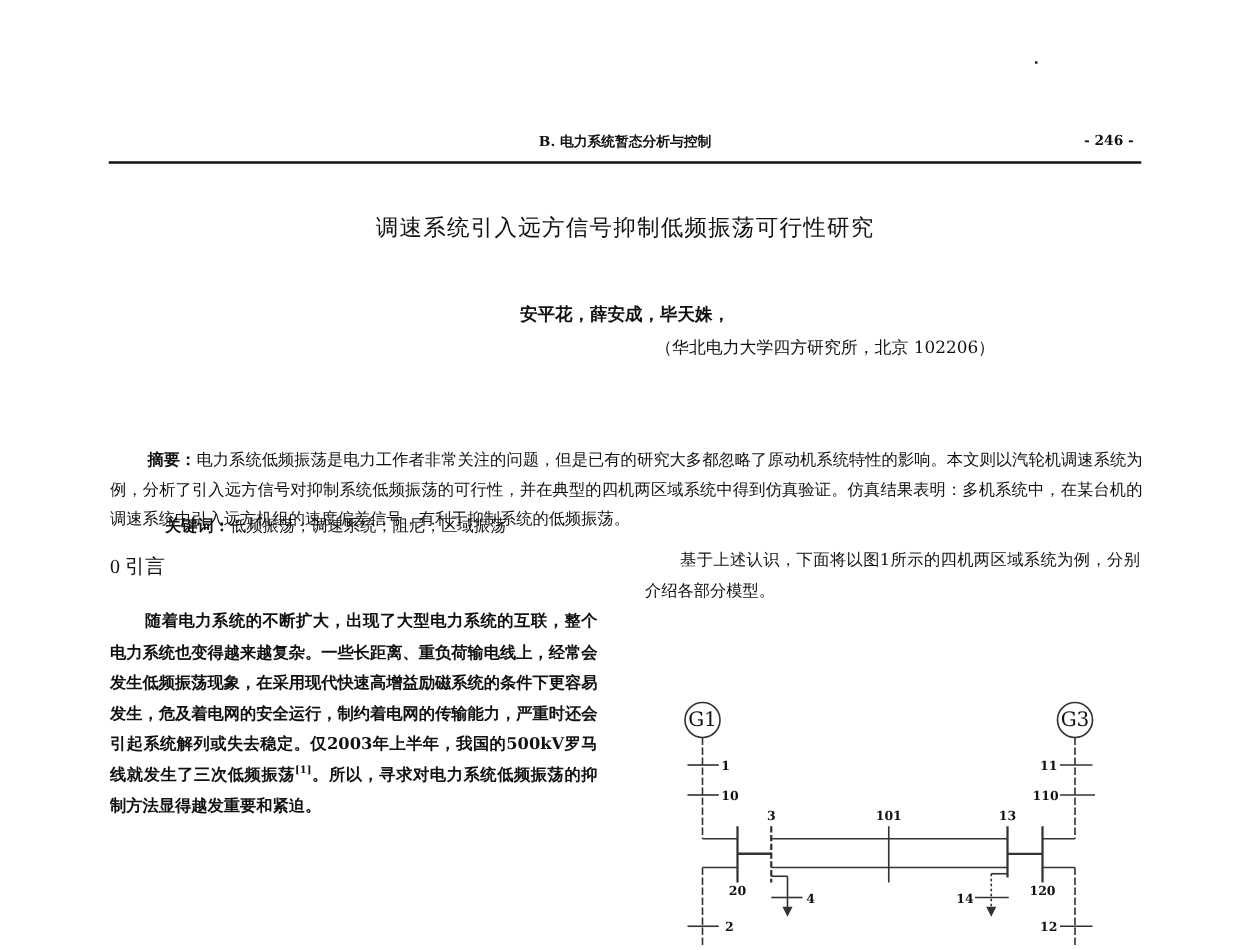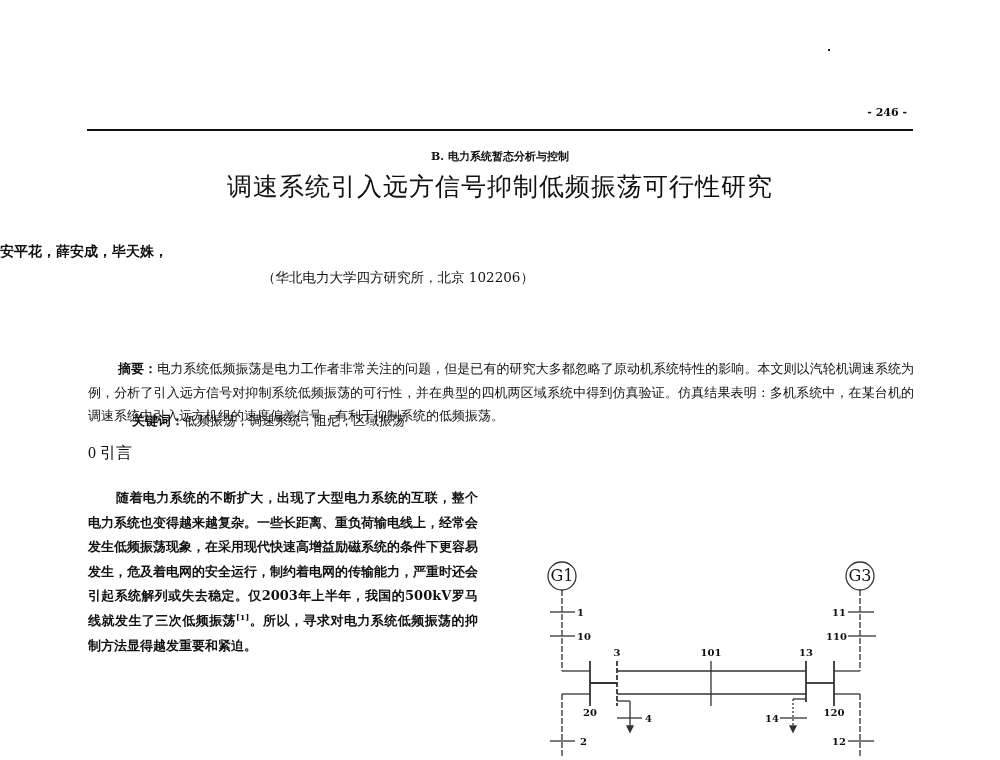"B. 电力系统暂态分析与控制" .running-head .section { margin-top: 43px -> none }
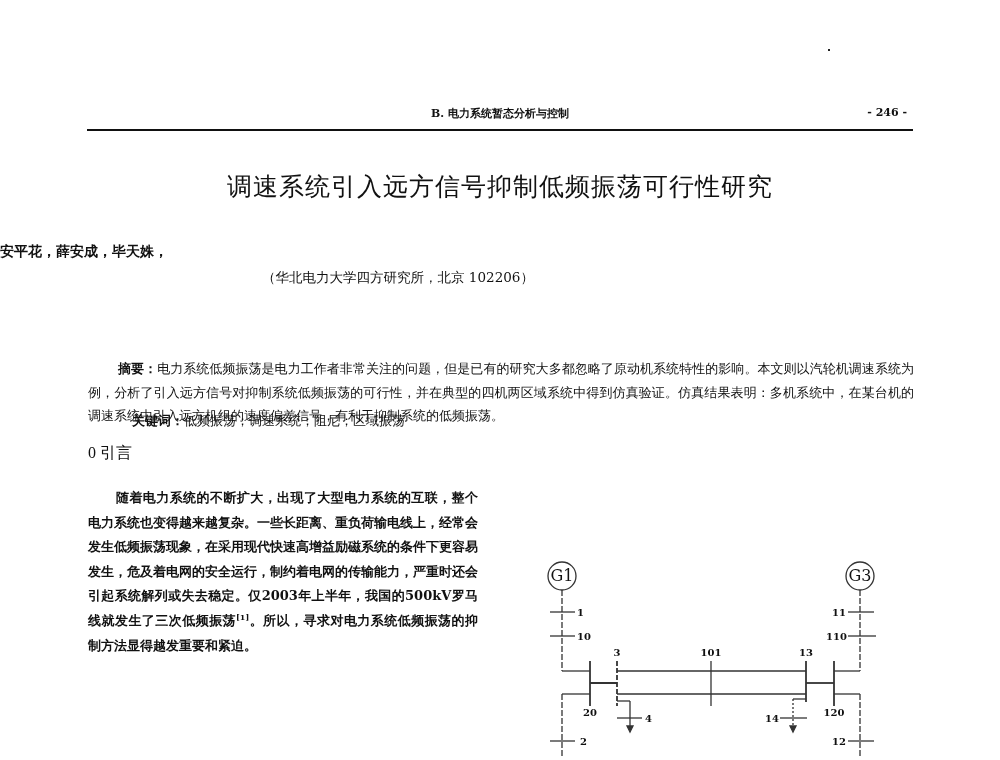"调速系统引入远方信号抑制低频振荡可行性研究" .title { font-size: 25px -> 18px }
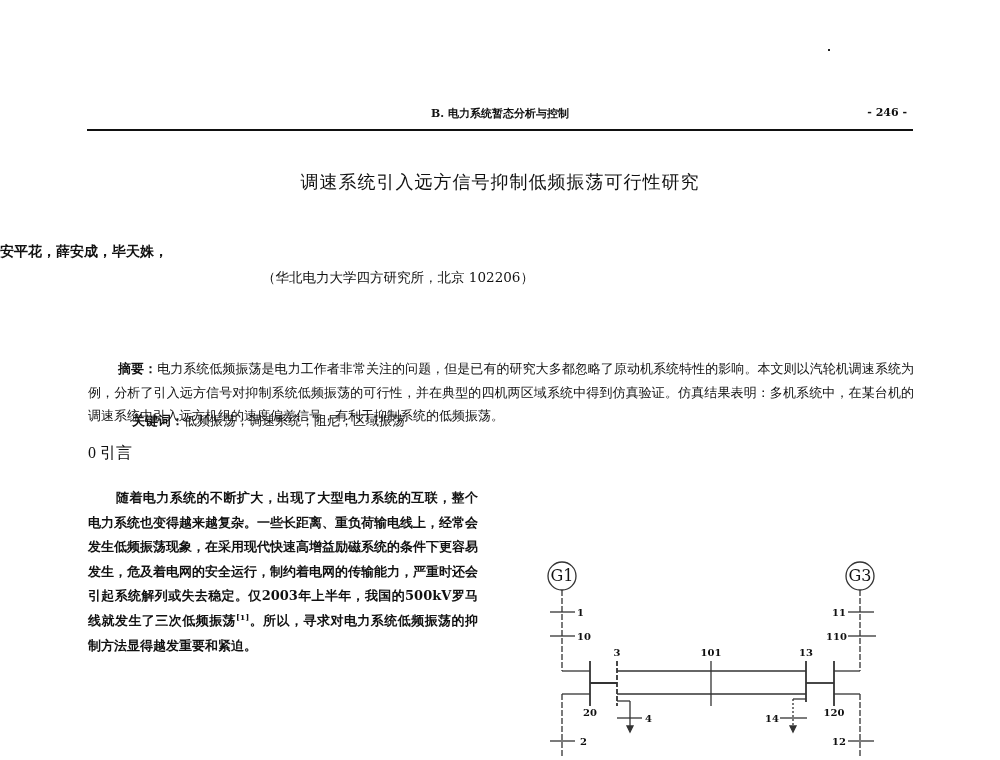"安平花，薛安成，毕天姝，" .authors { text-align: left -> center }
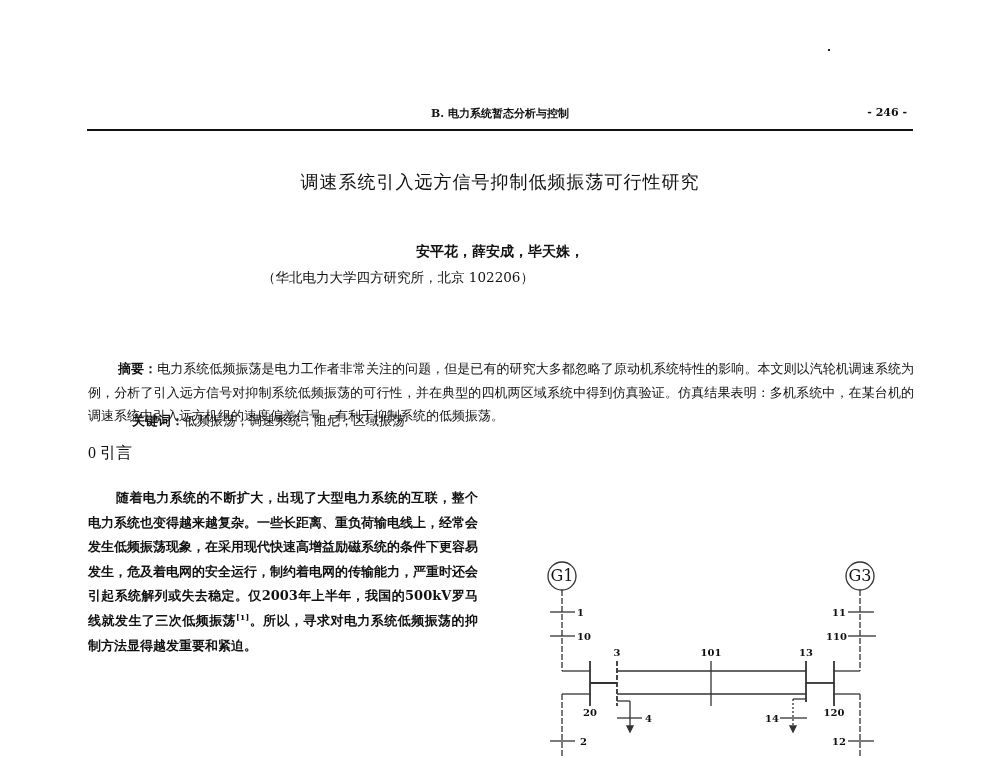"（华北电力大学四方研究所，北京 102206）" .affil { text-align: center -> right }
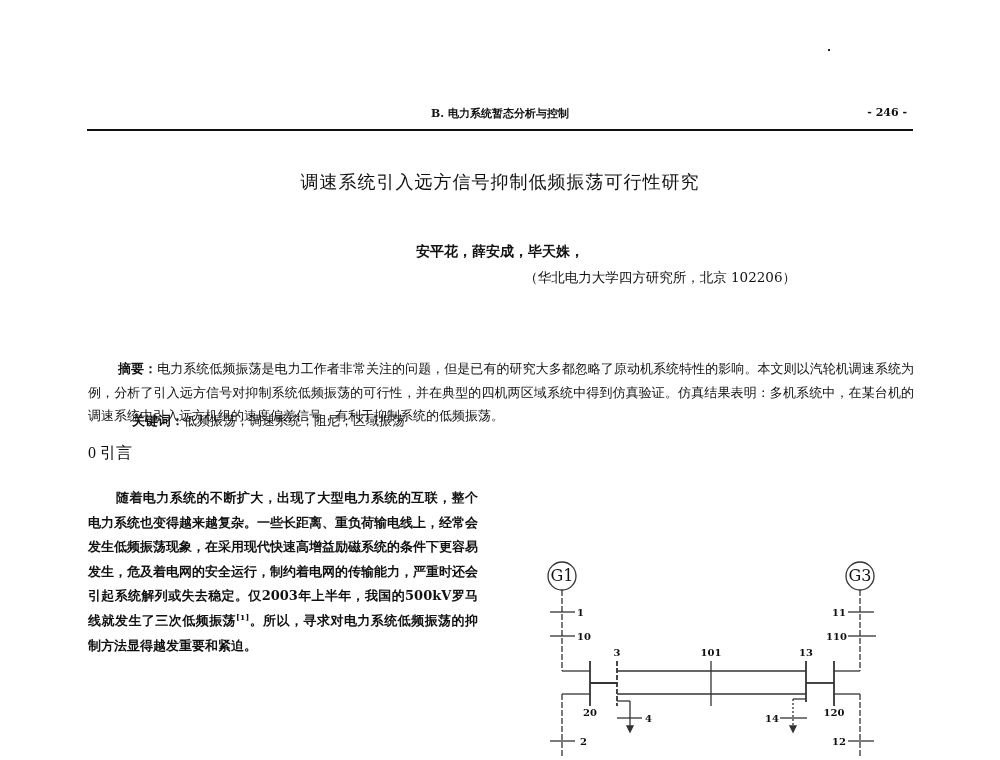"基于上述认识，下面将以图1所示的四机两区域系统为例，分别介绍各部分模型。" p.ind { html: none -> <p>基于上述认识，下面将以图1所示的四机两区域系统为例，分别介绍各部分模型。</p> }
